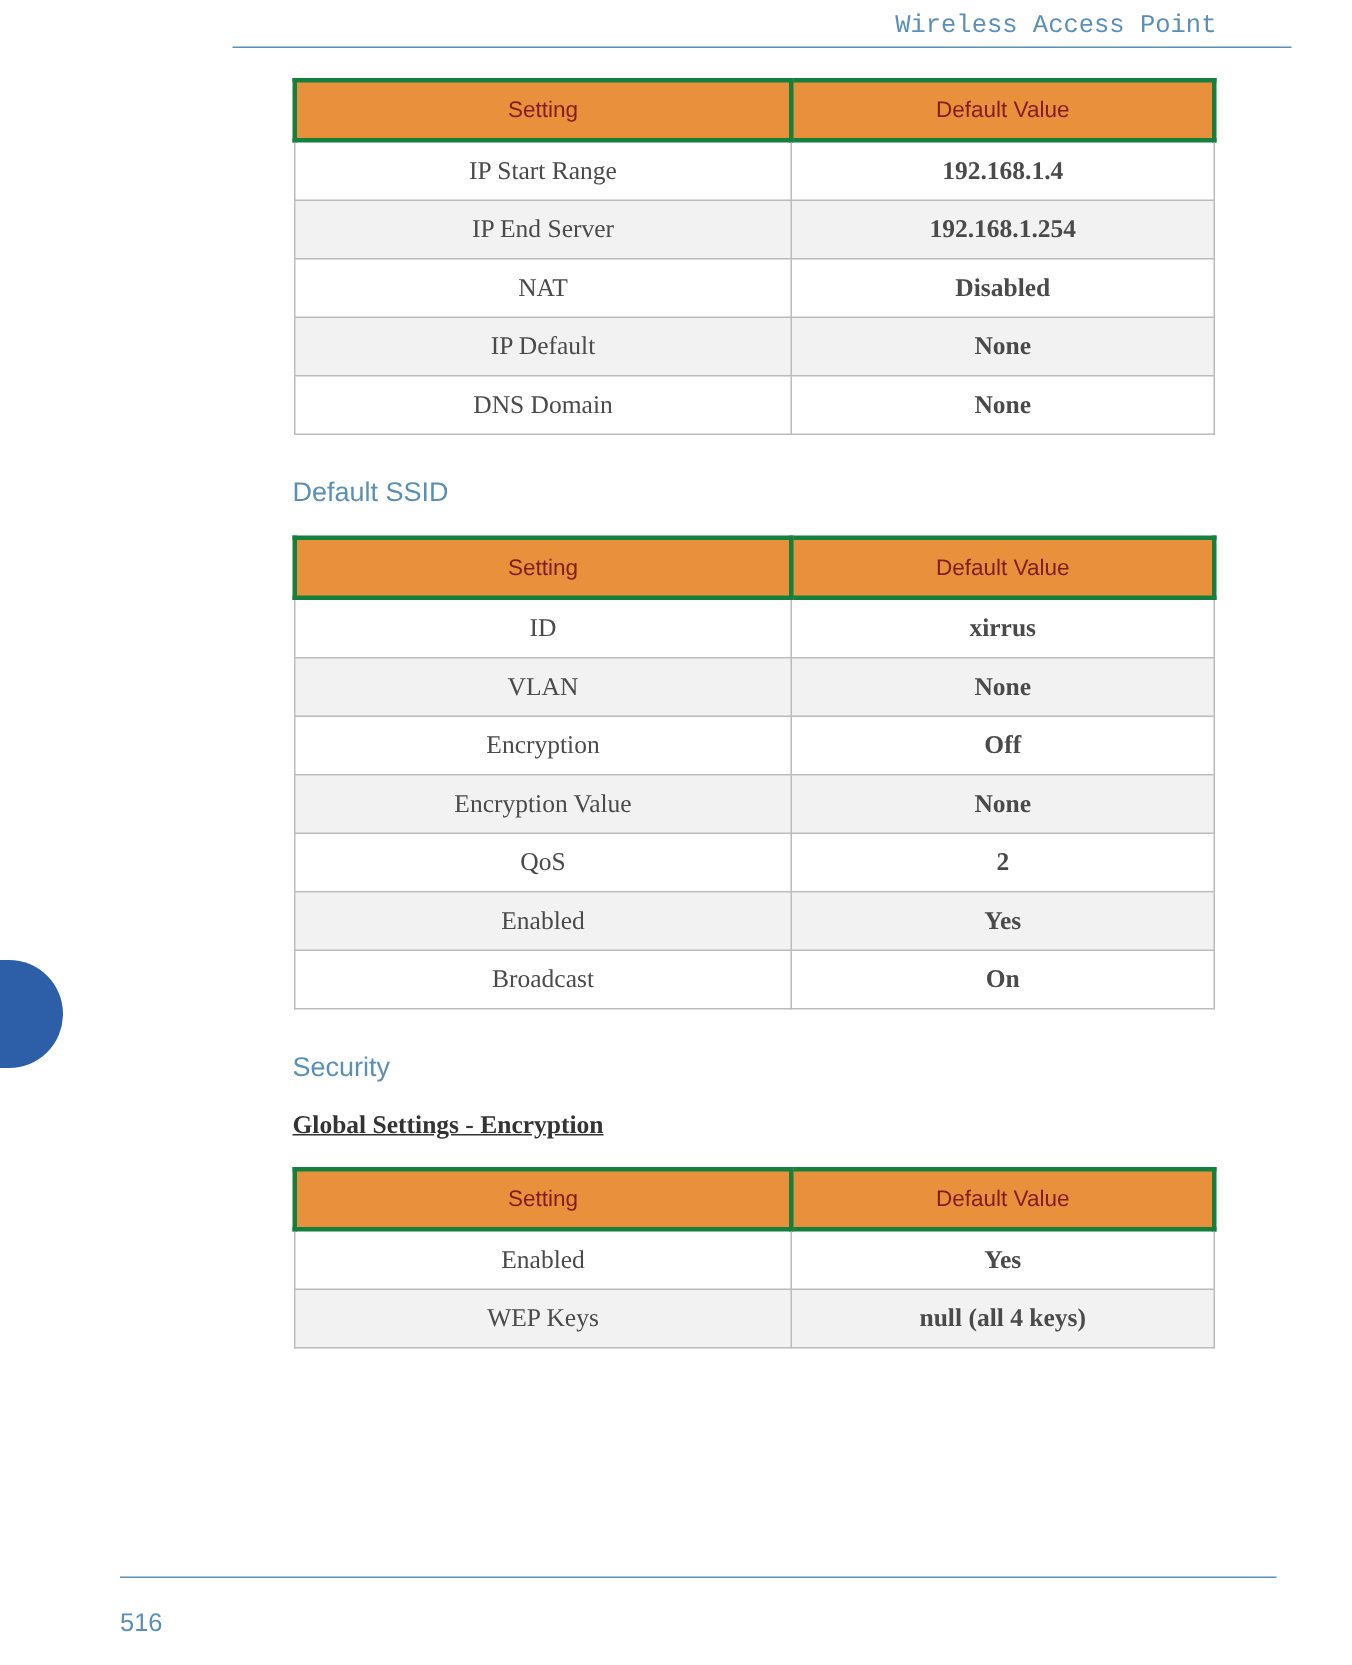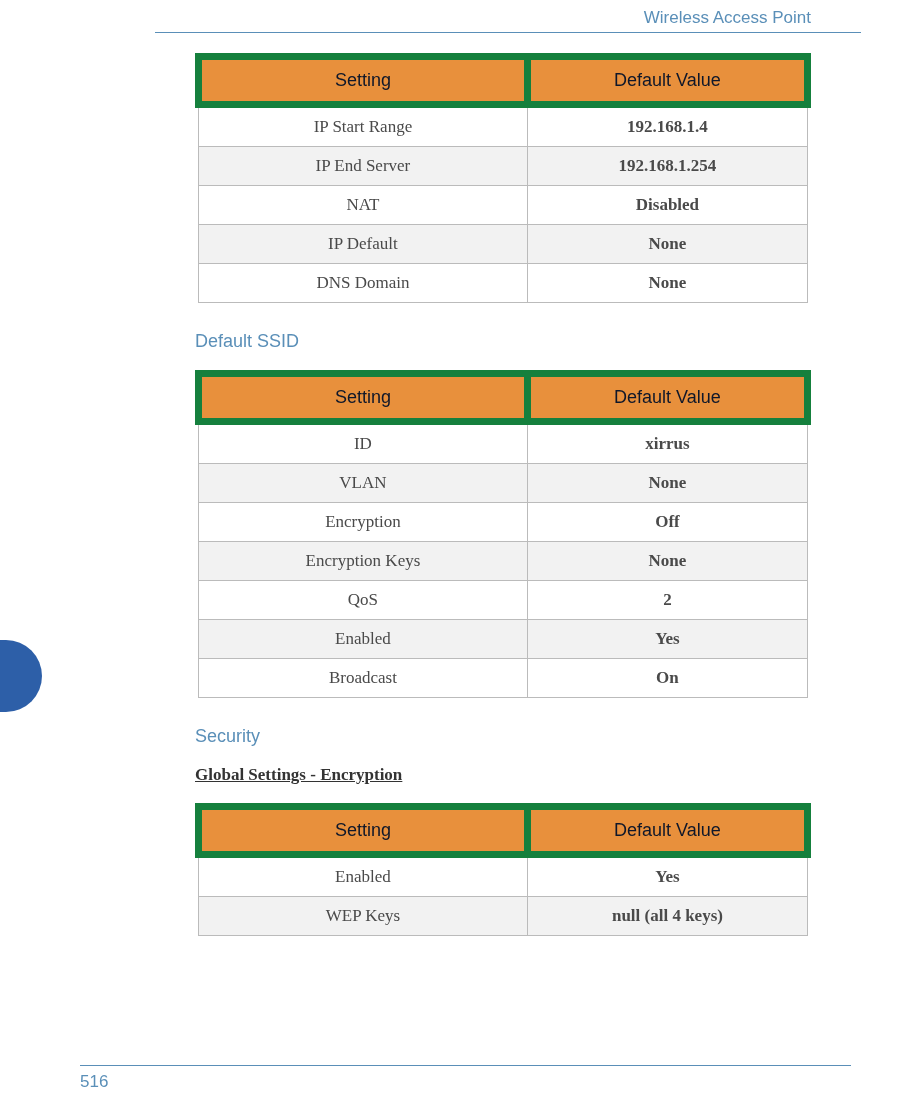"Wireless Access Point" .page-header-text { font-family: Liberation Sans, sans-serif -> Liberation Mono, monospace }
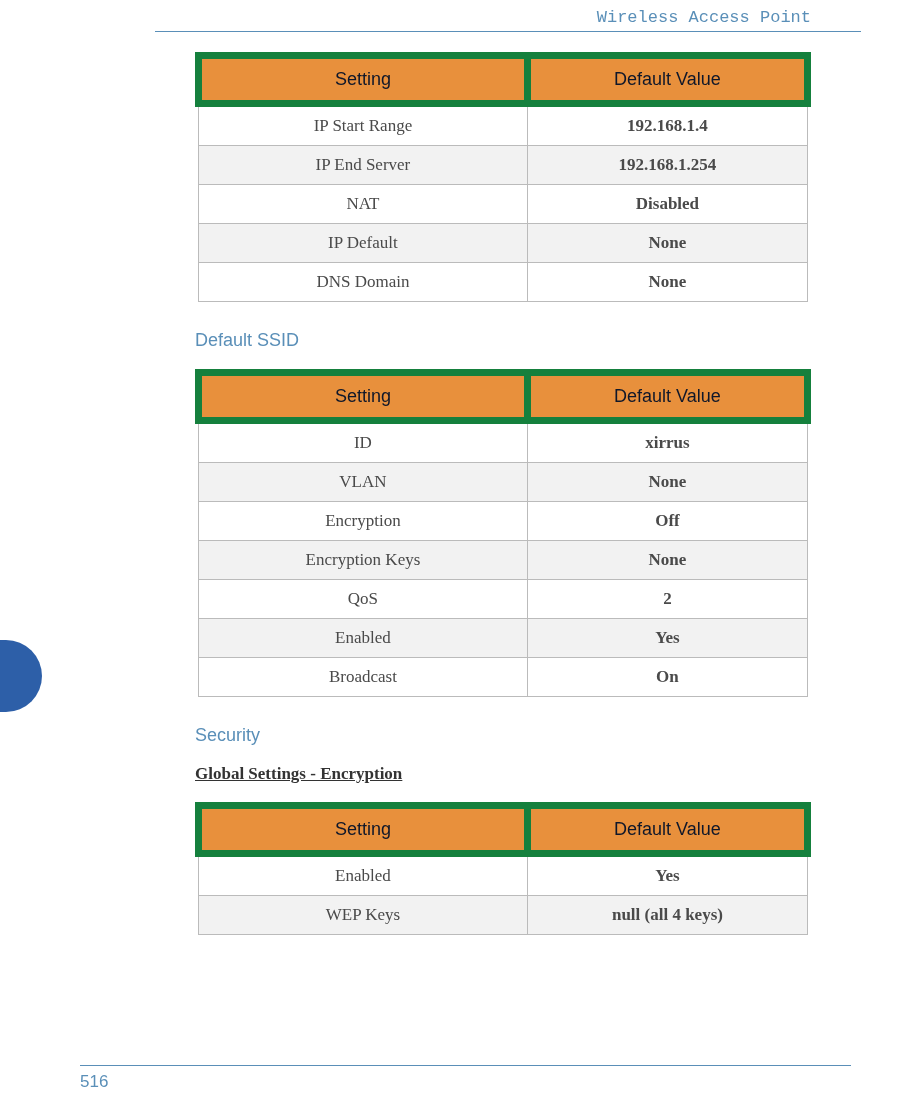"Setting" table.settings-table th { border: 7px solid #15803d -> 3px solid #15803d; color: #0f172a -> #7f1d1d; font-size: 18px -> 15px }
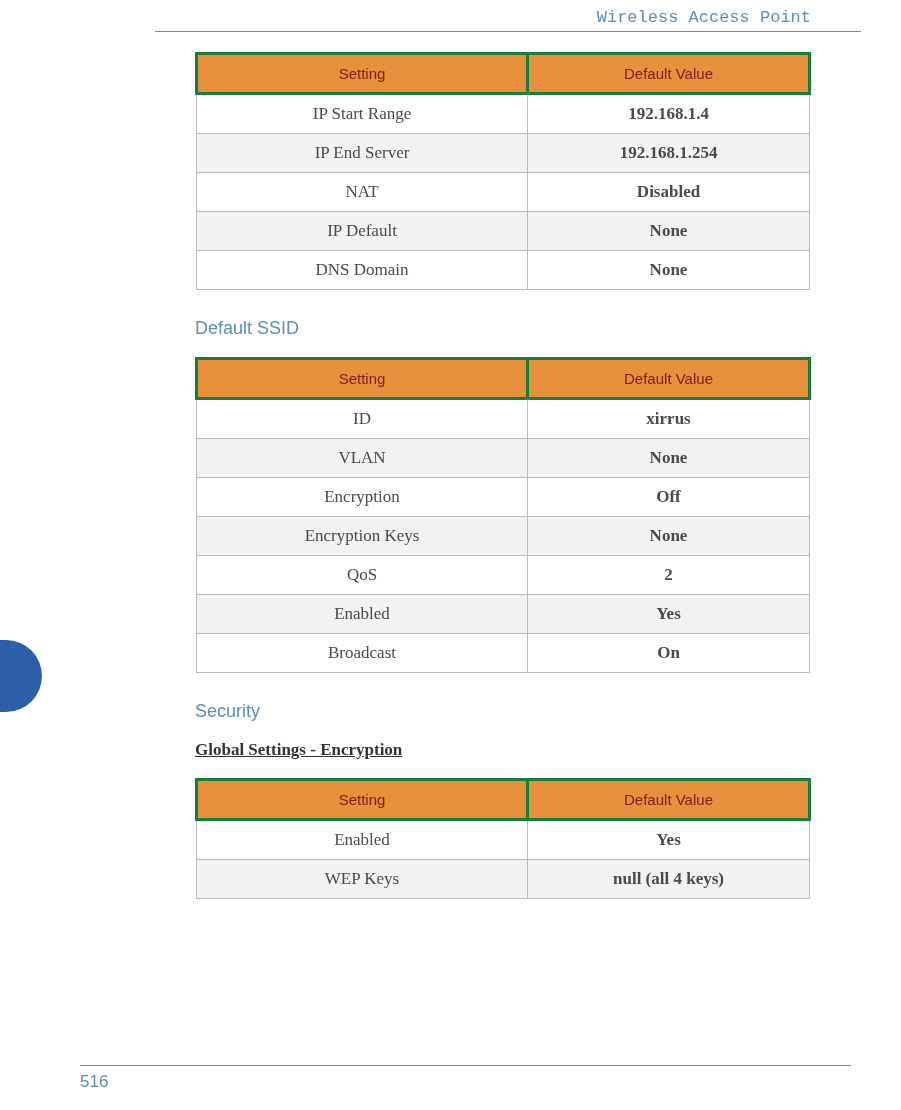"Encryption Keys" td { text: Keys -> Value }
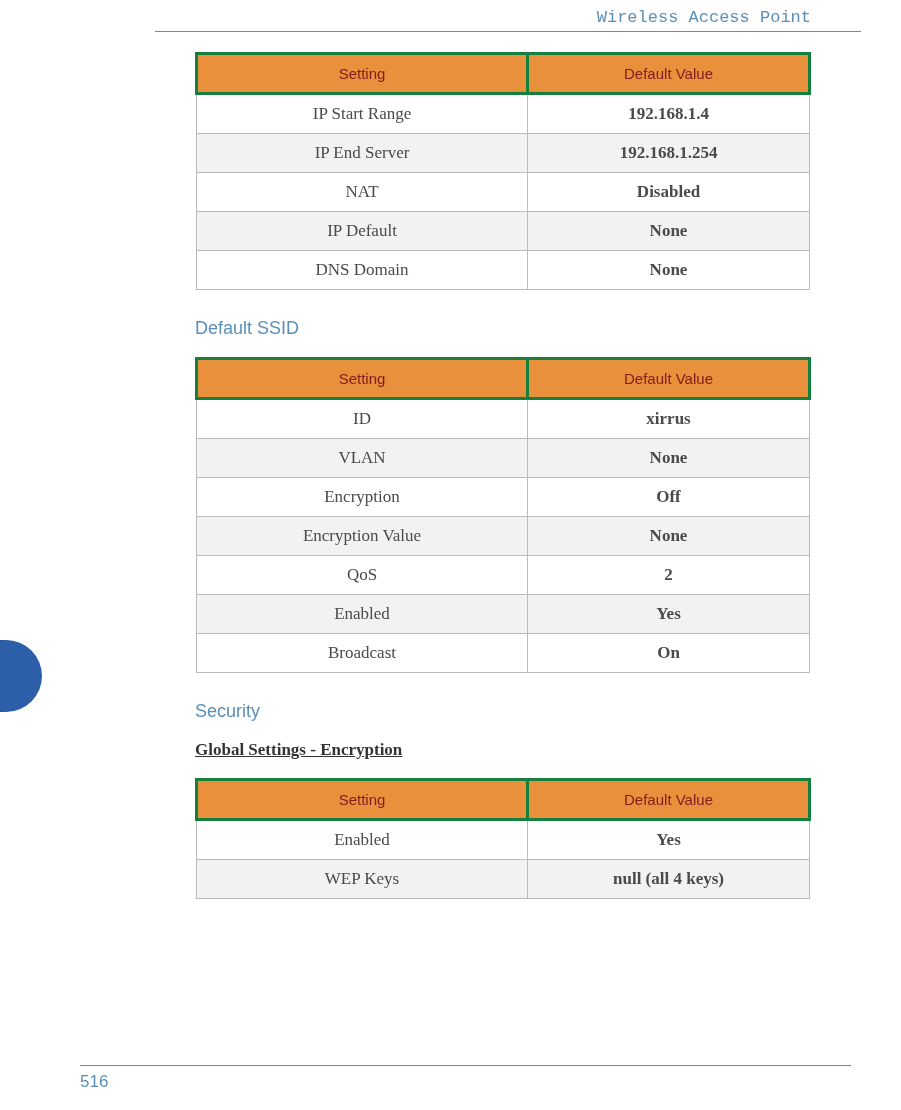"516" .page-footer { padding-top: 6px -> 20px }
